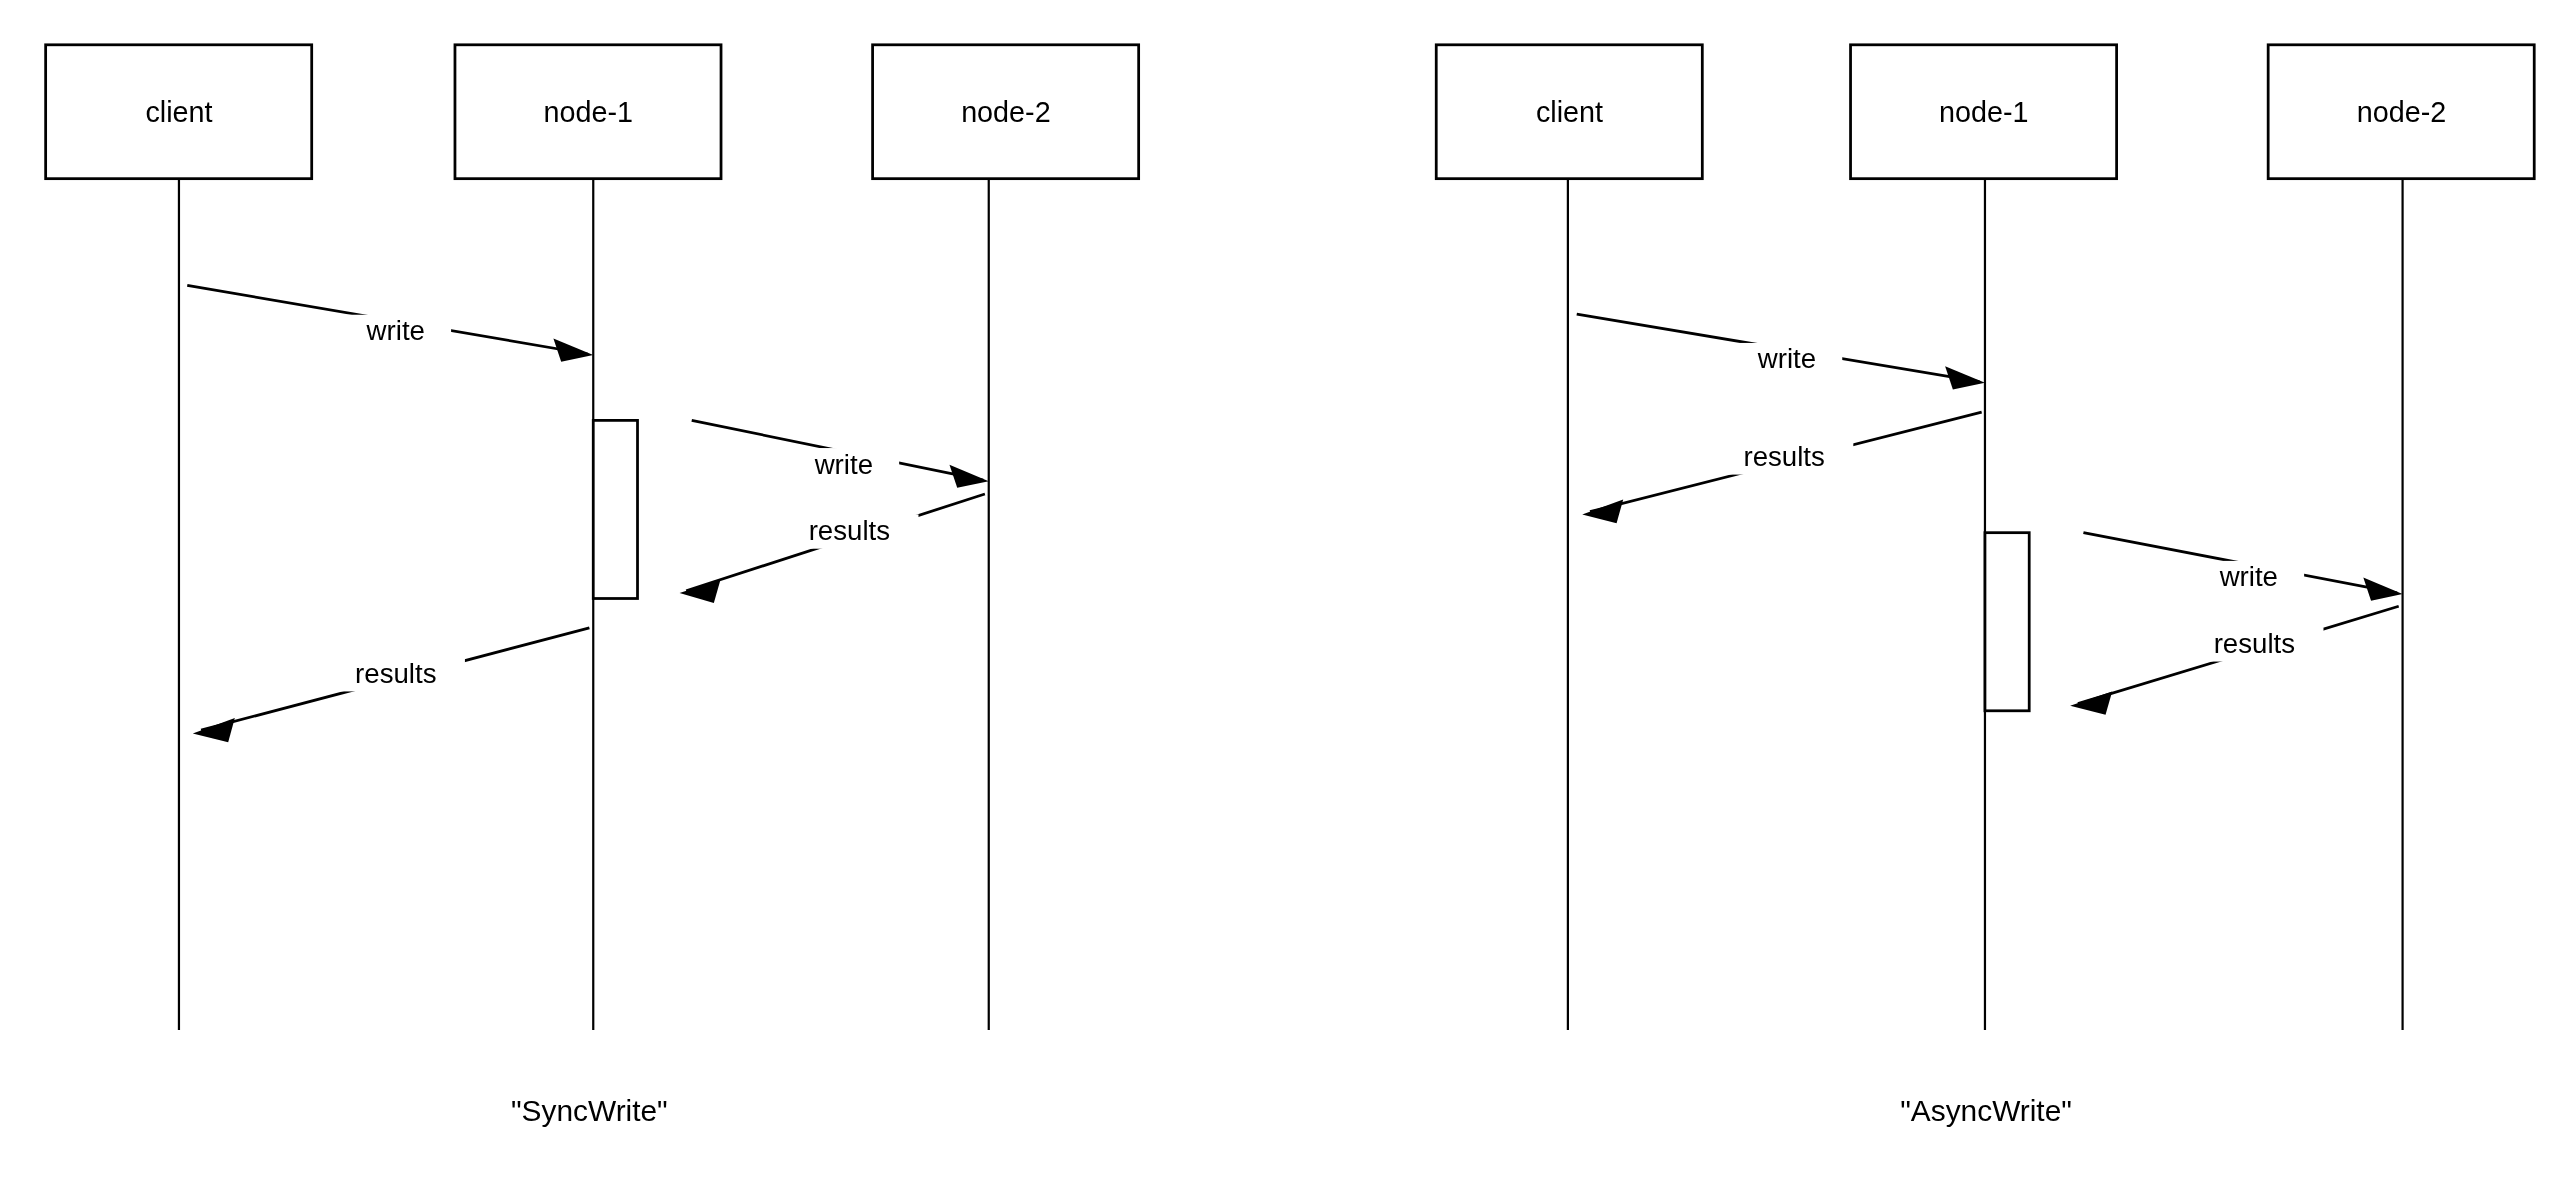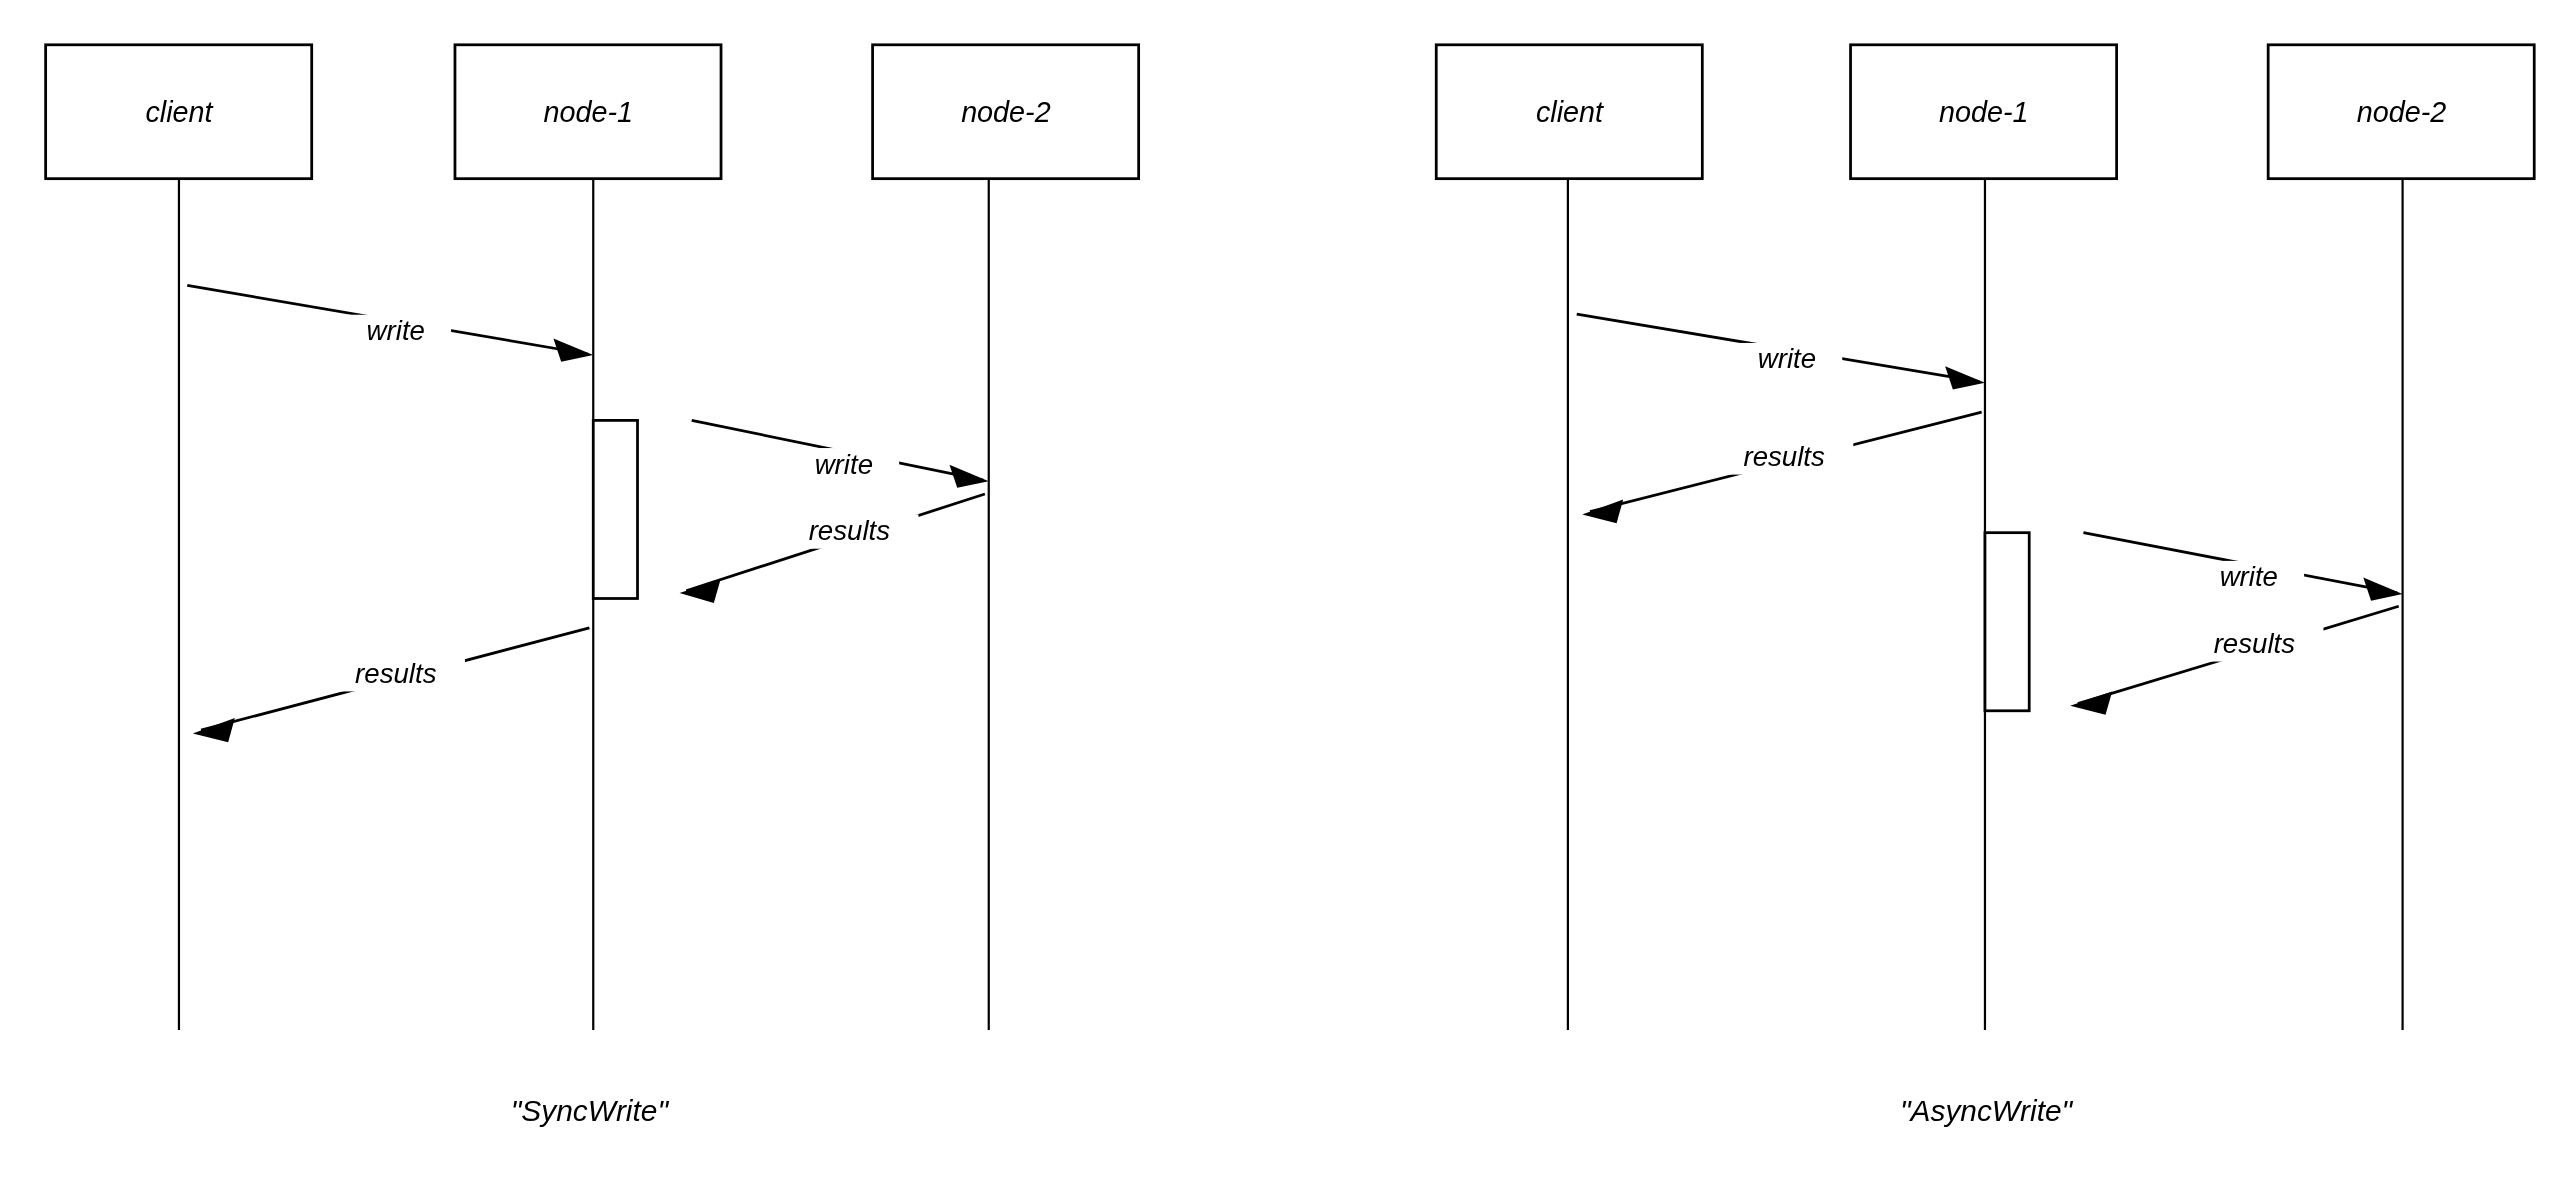"client" #canvas { font-style: italic -> none }
